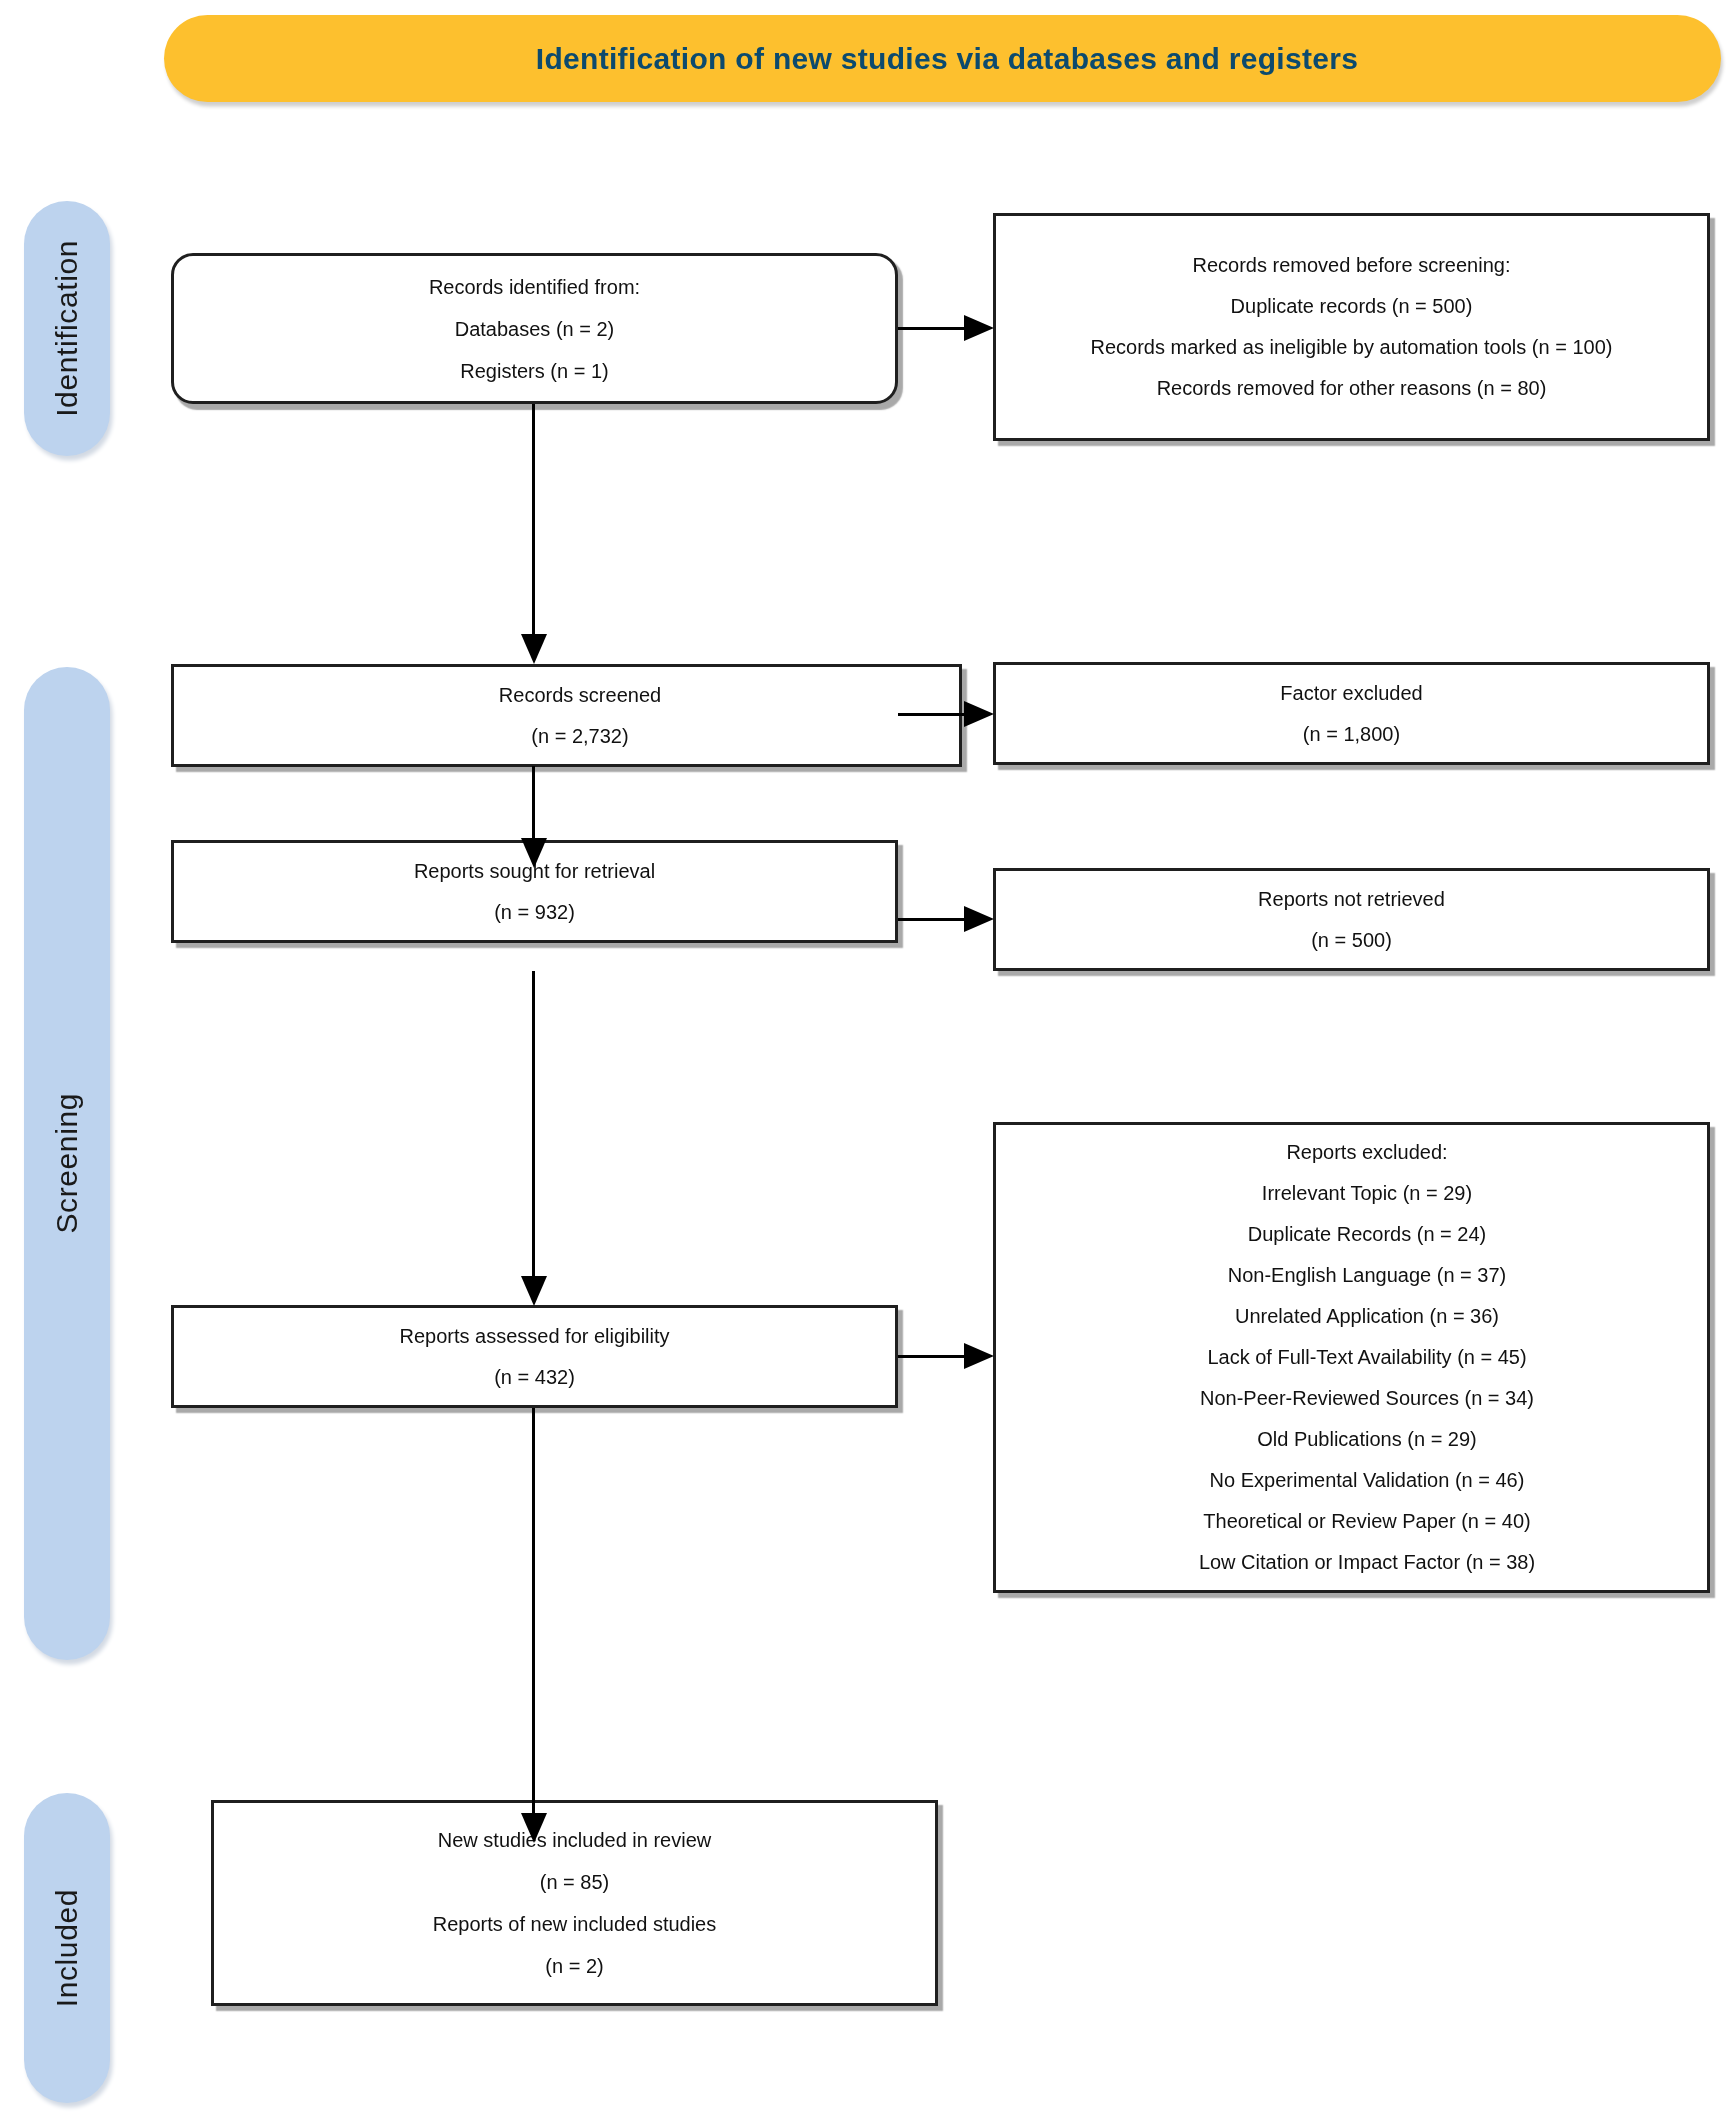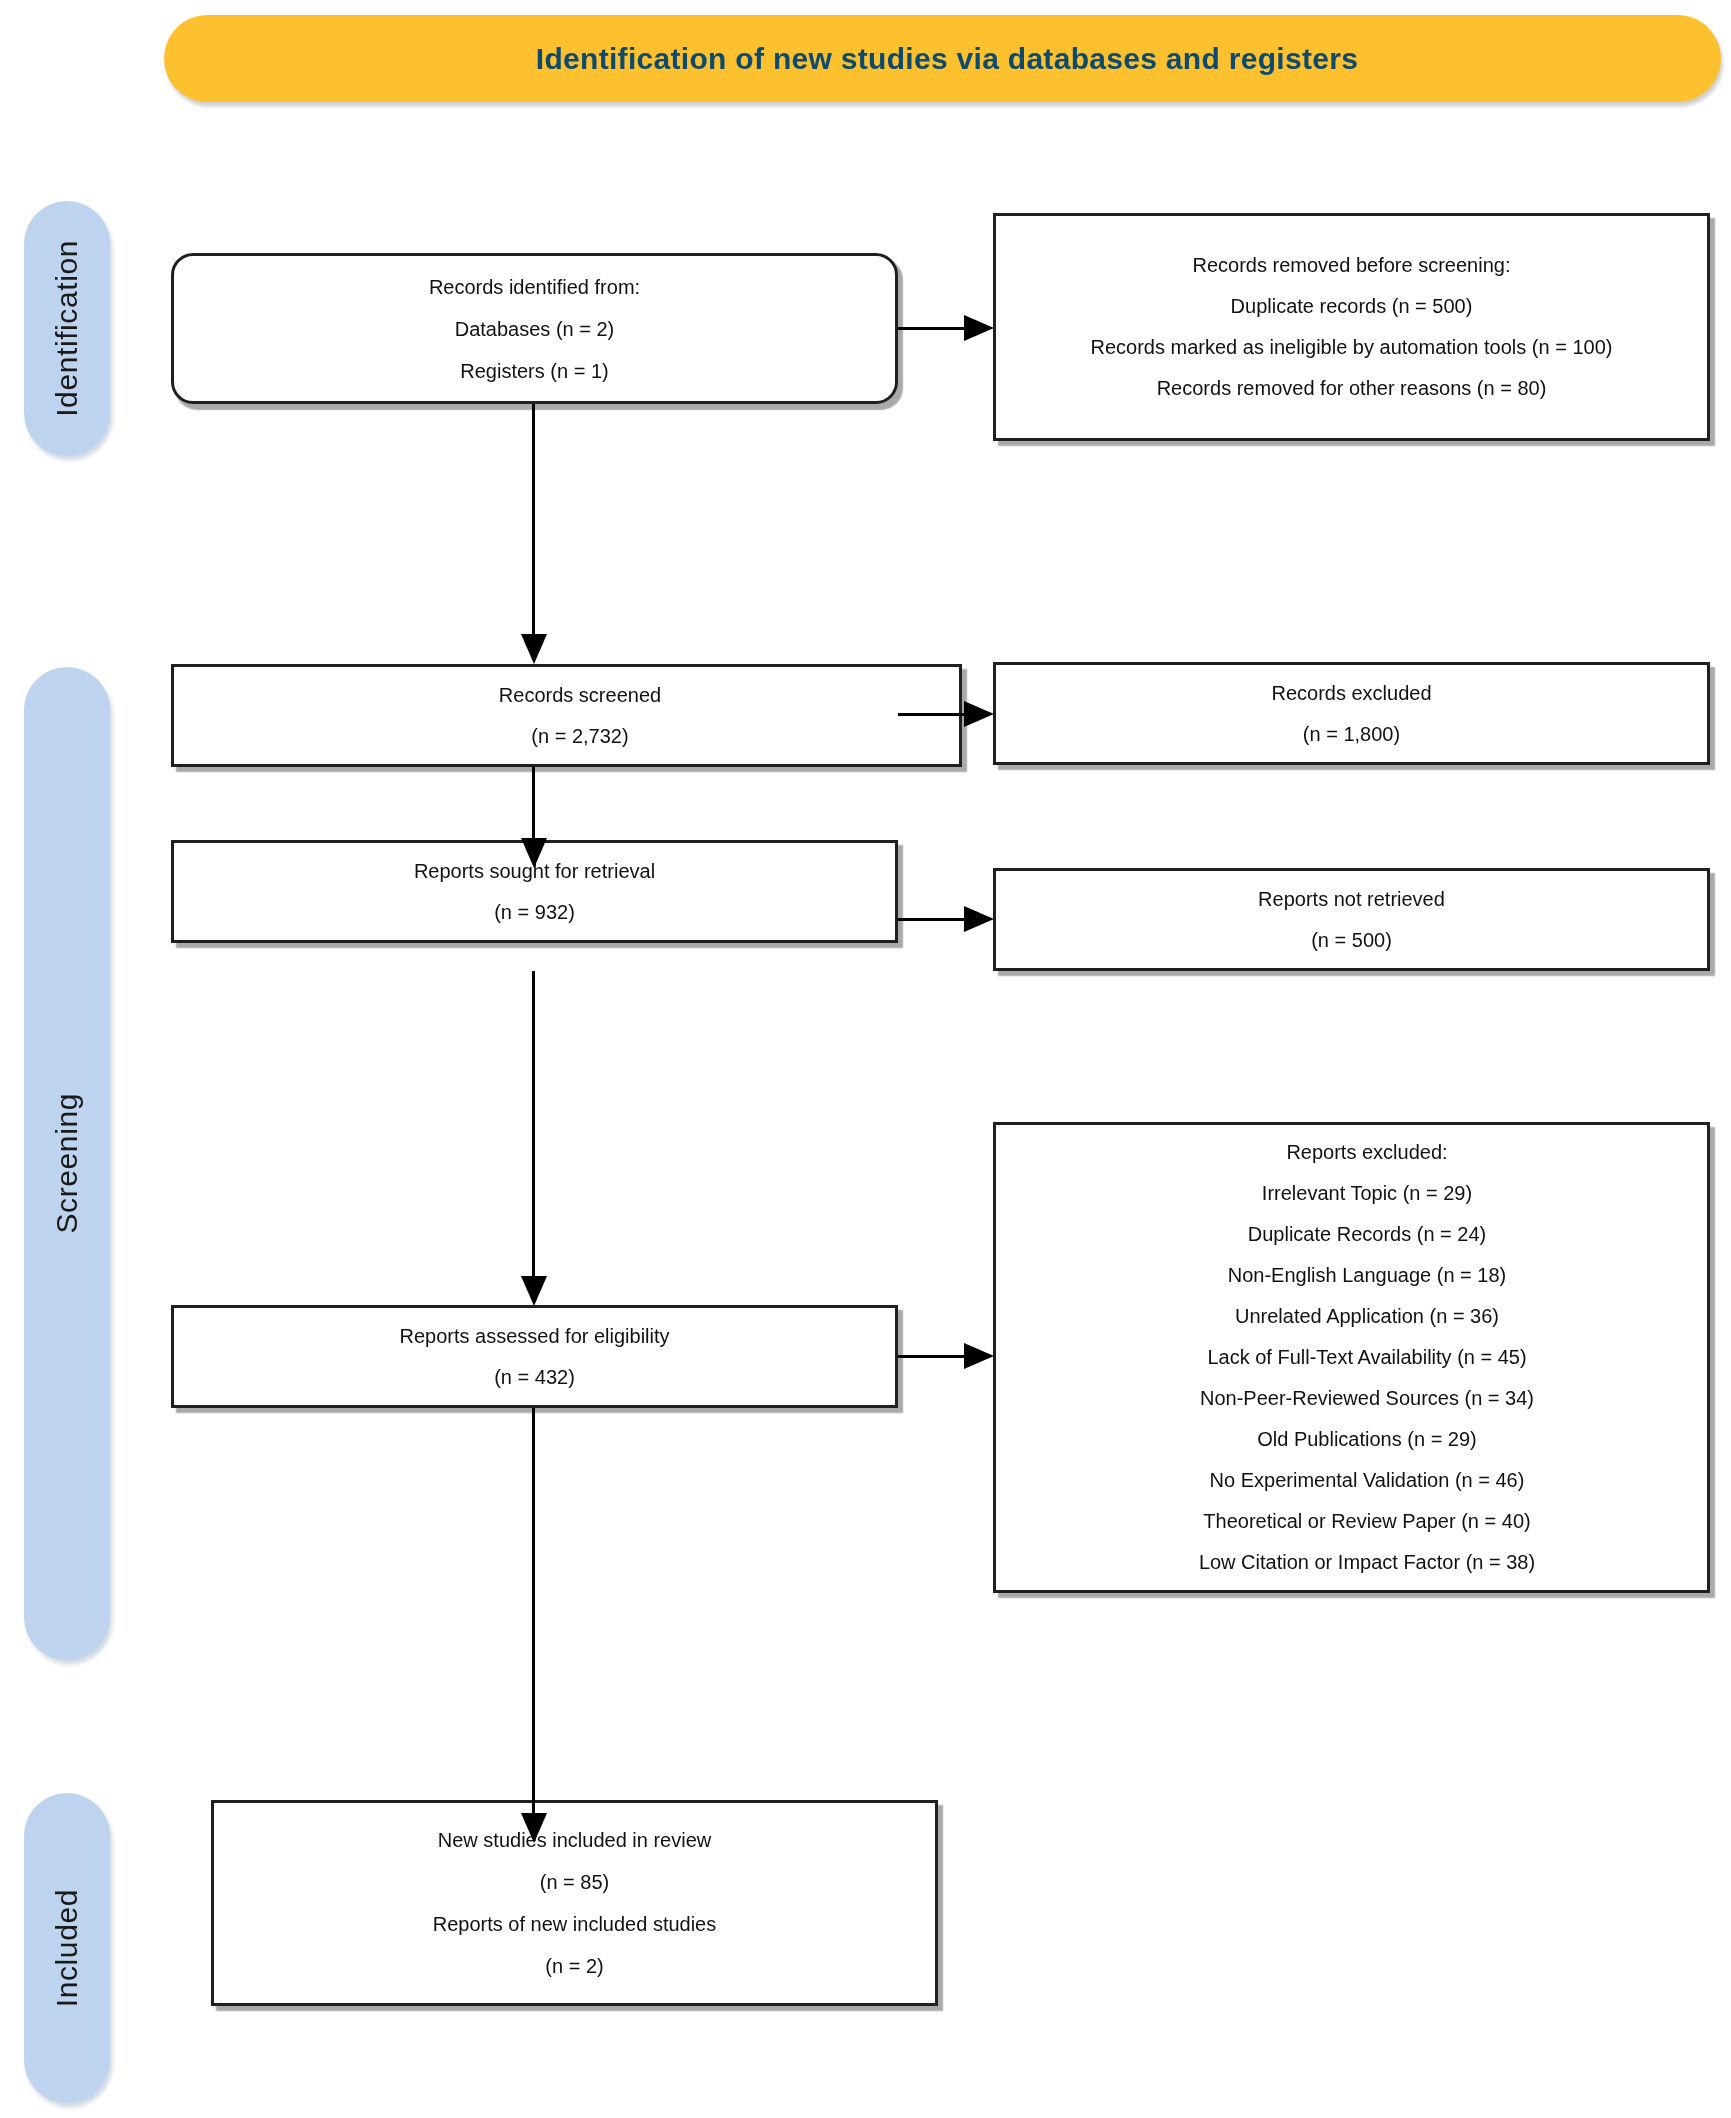"Records excluded" div.line { text: Records -> Factor }
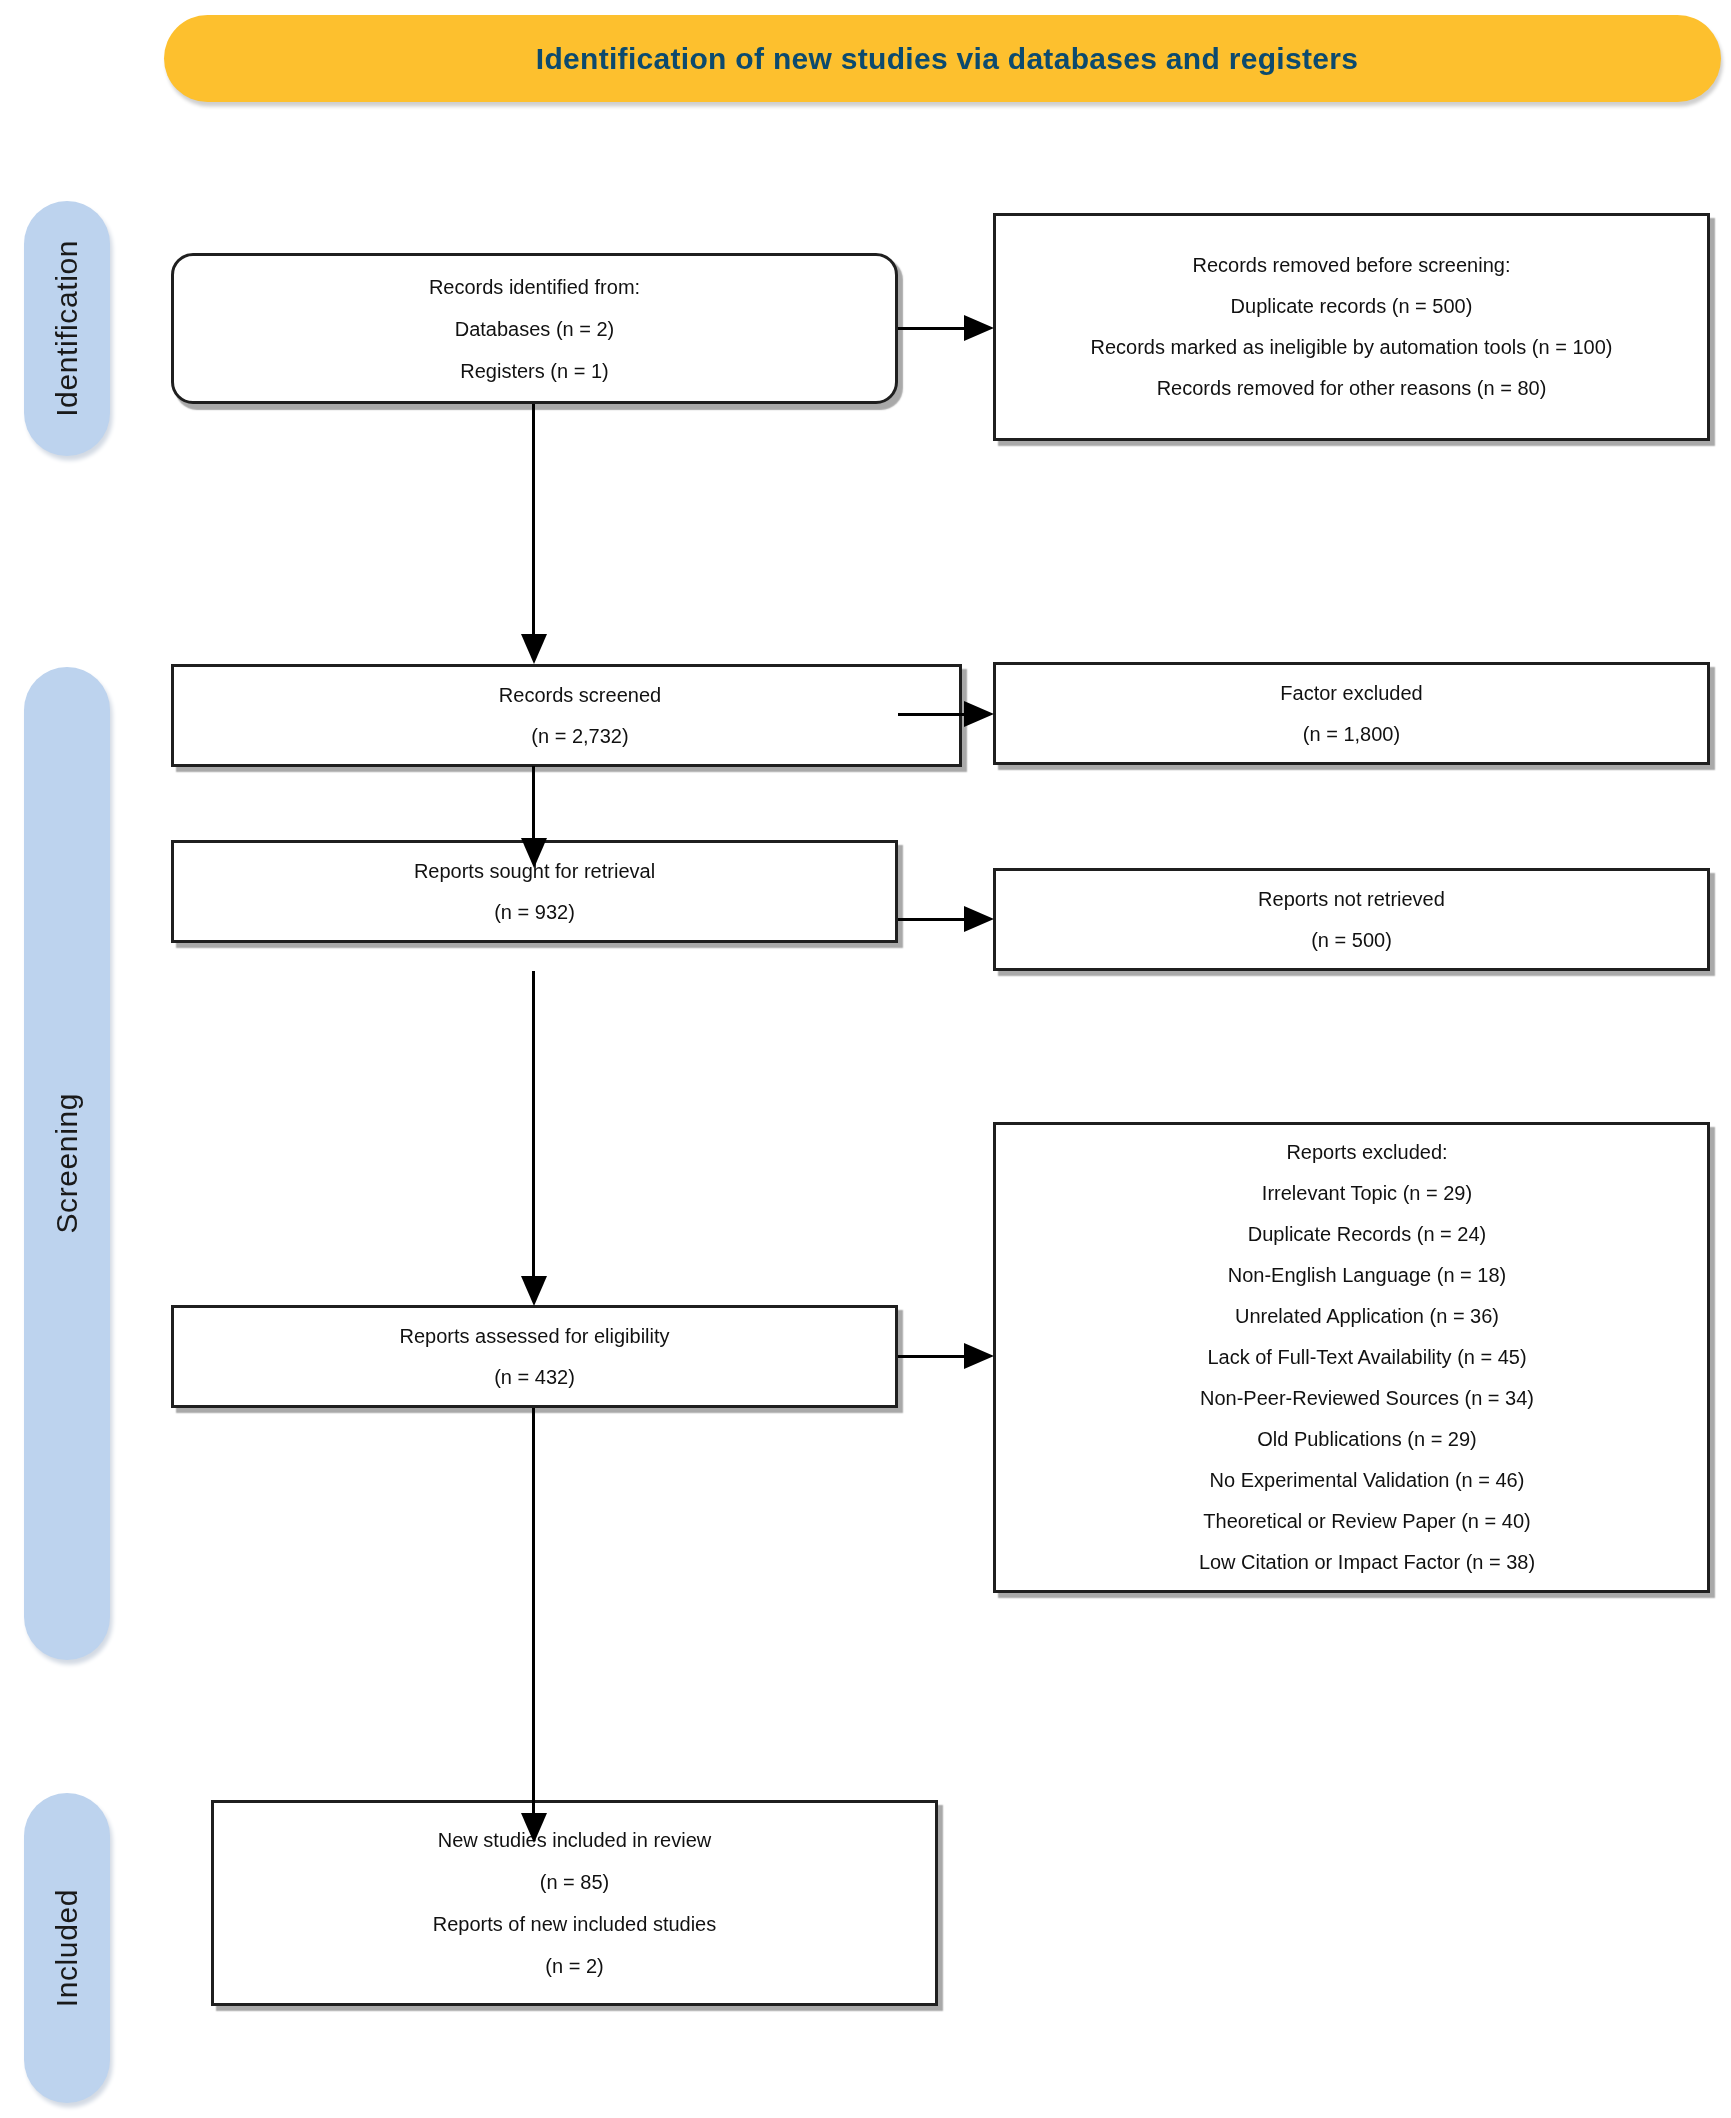"Non-English Language (n = 18)" div.line { text: 18 -> 37 }
